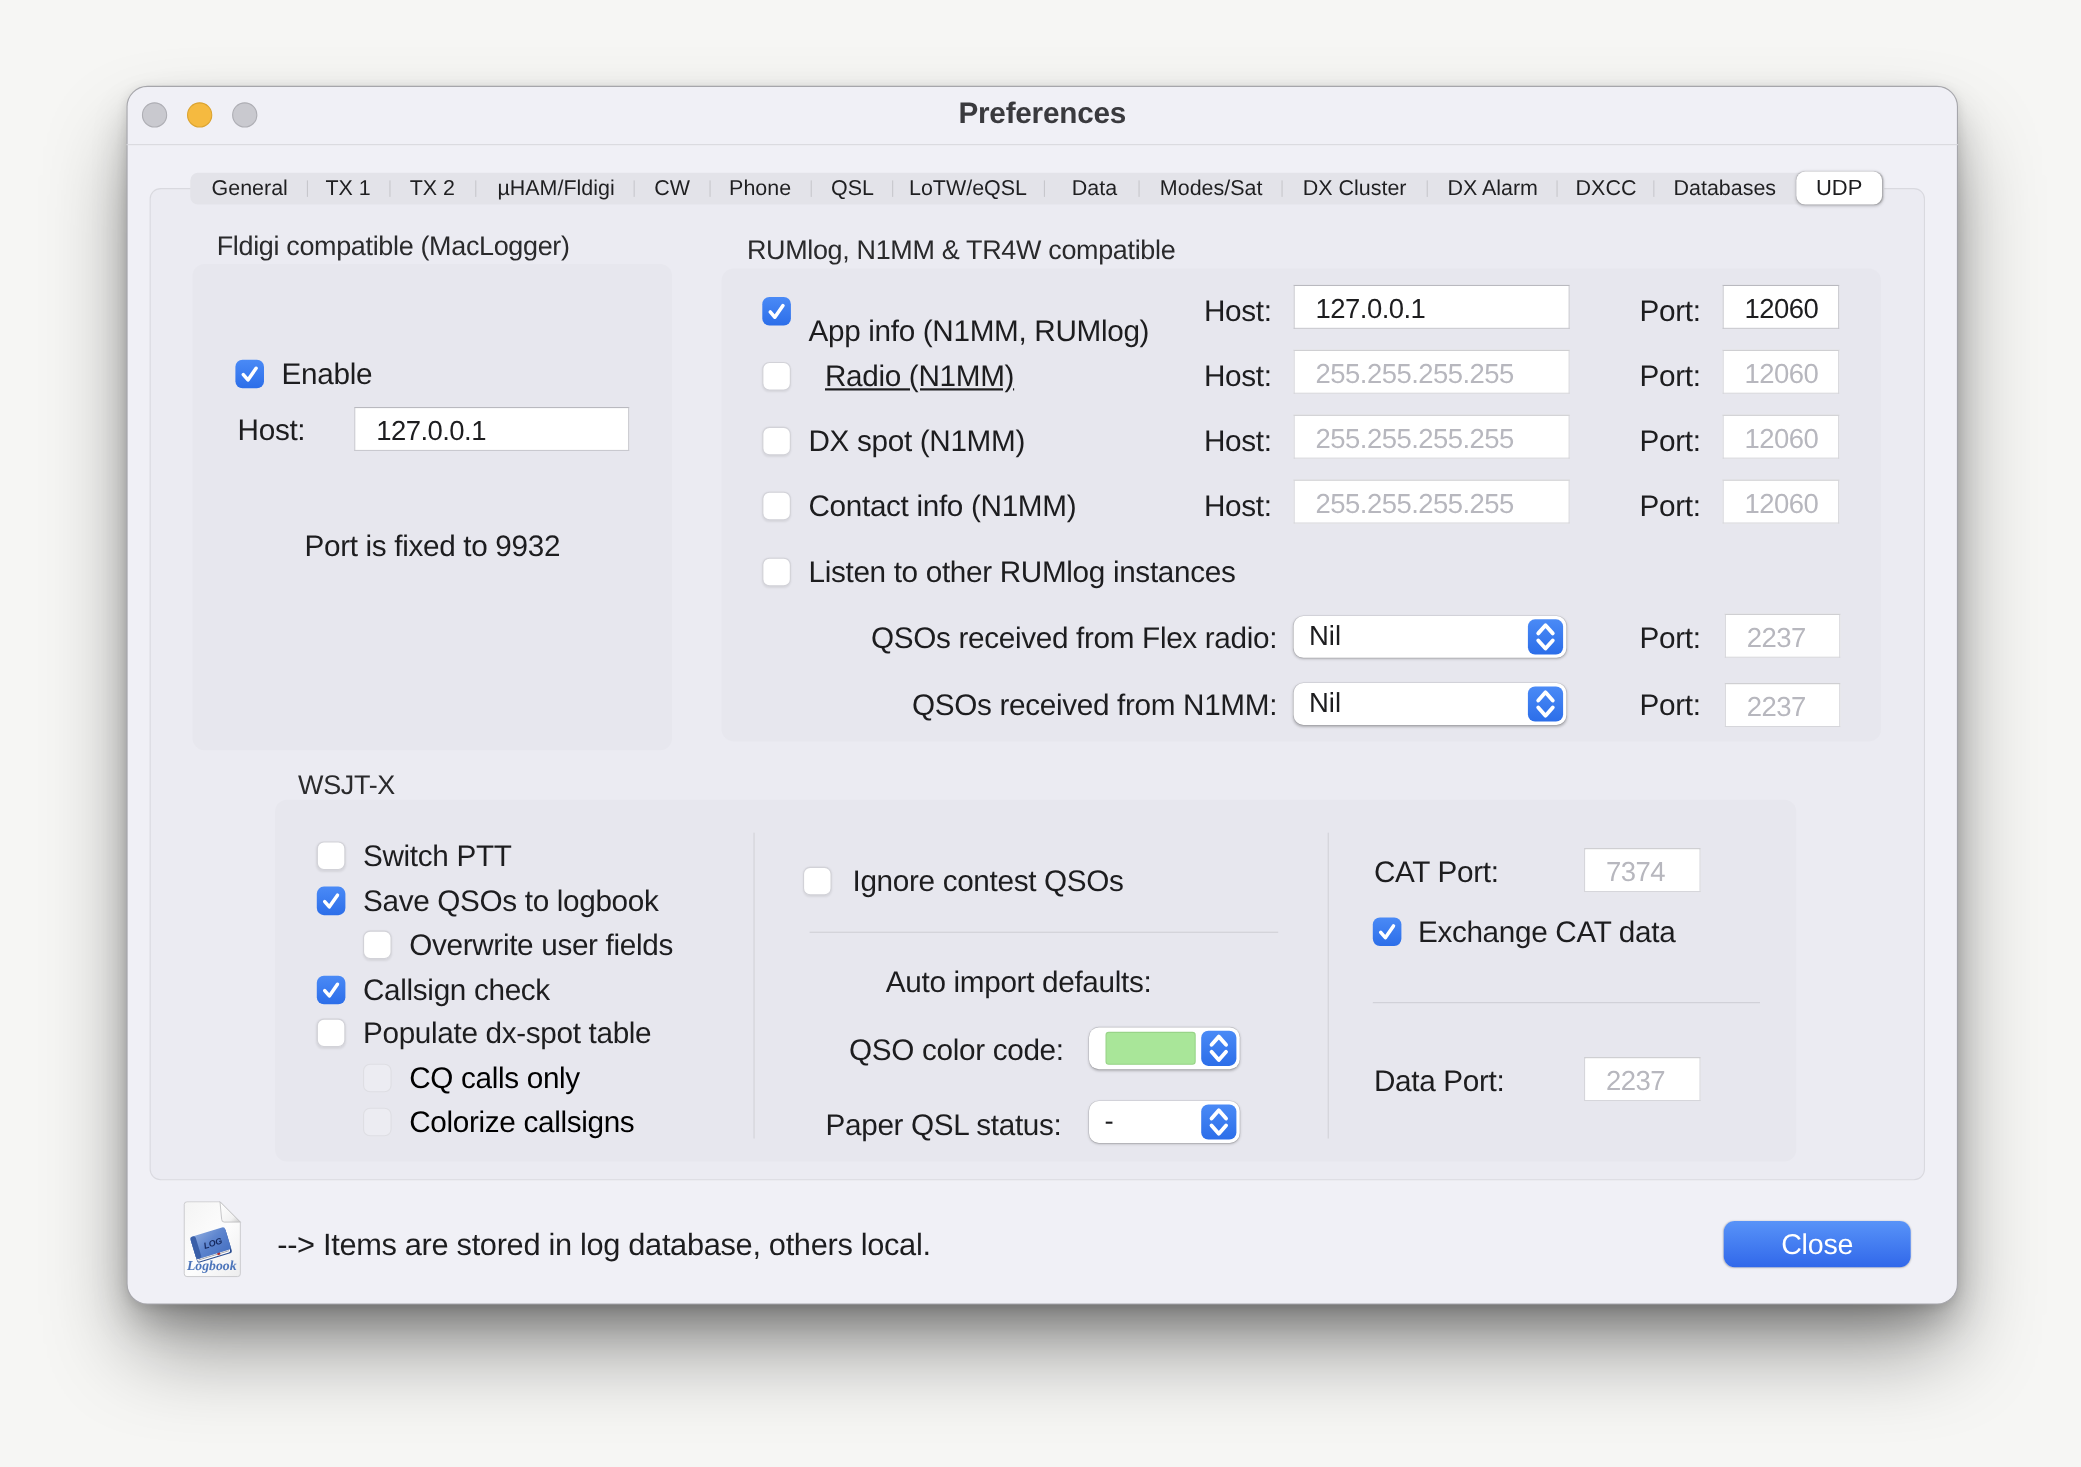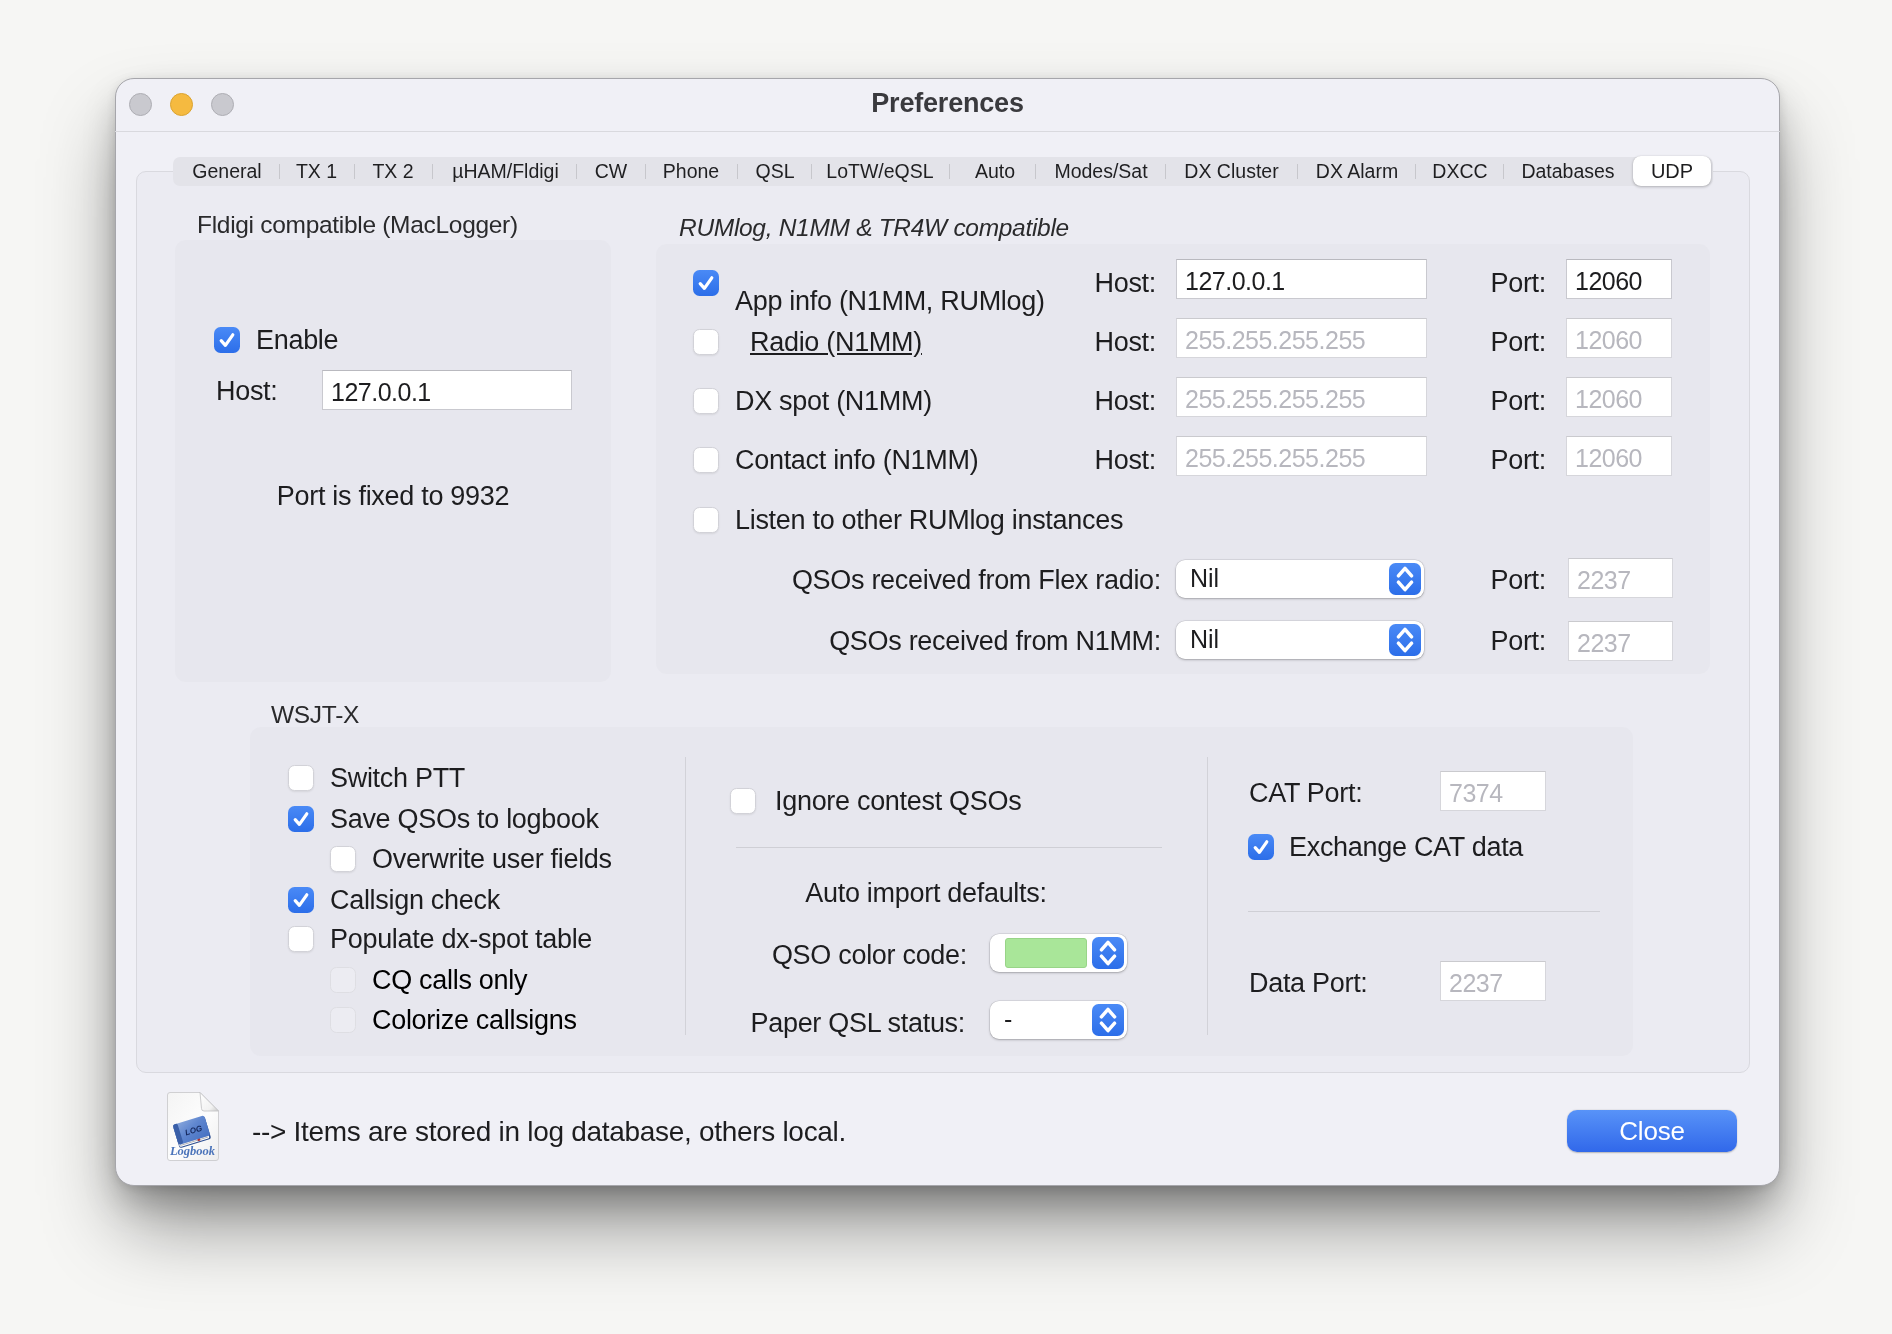"Auto" div.tab { text: Auto -> Data }
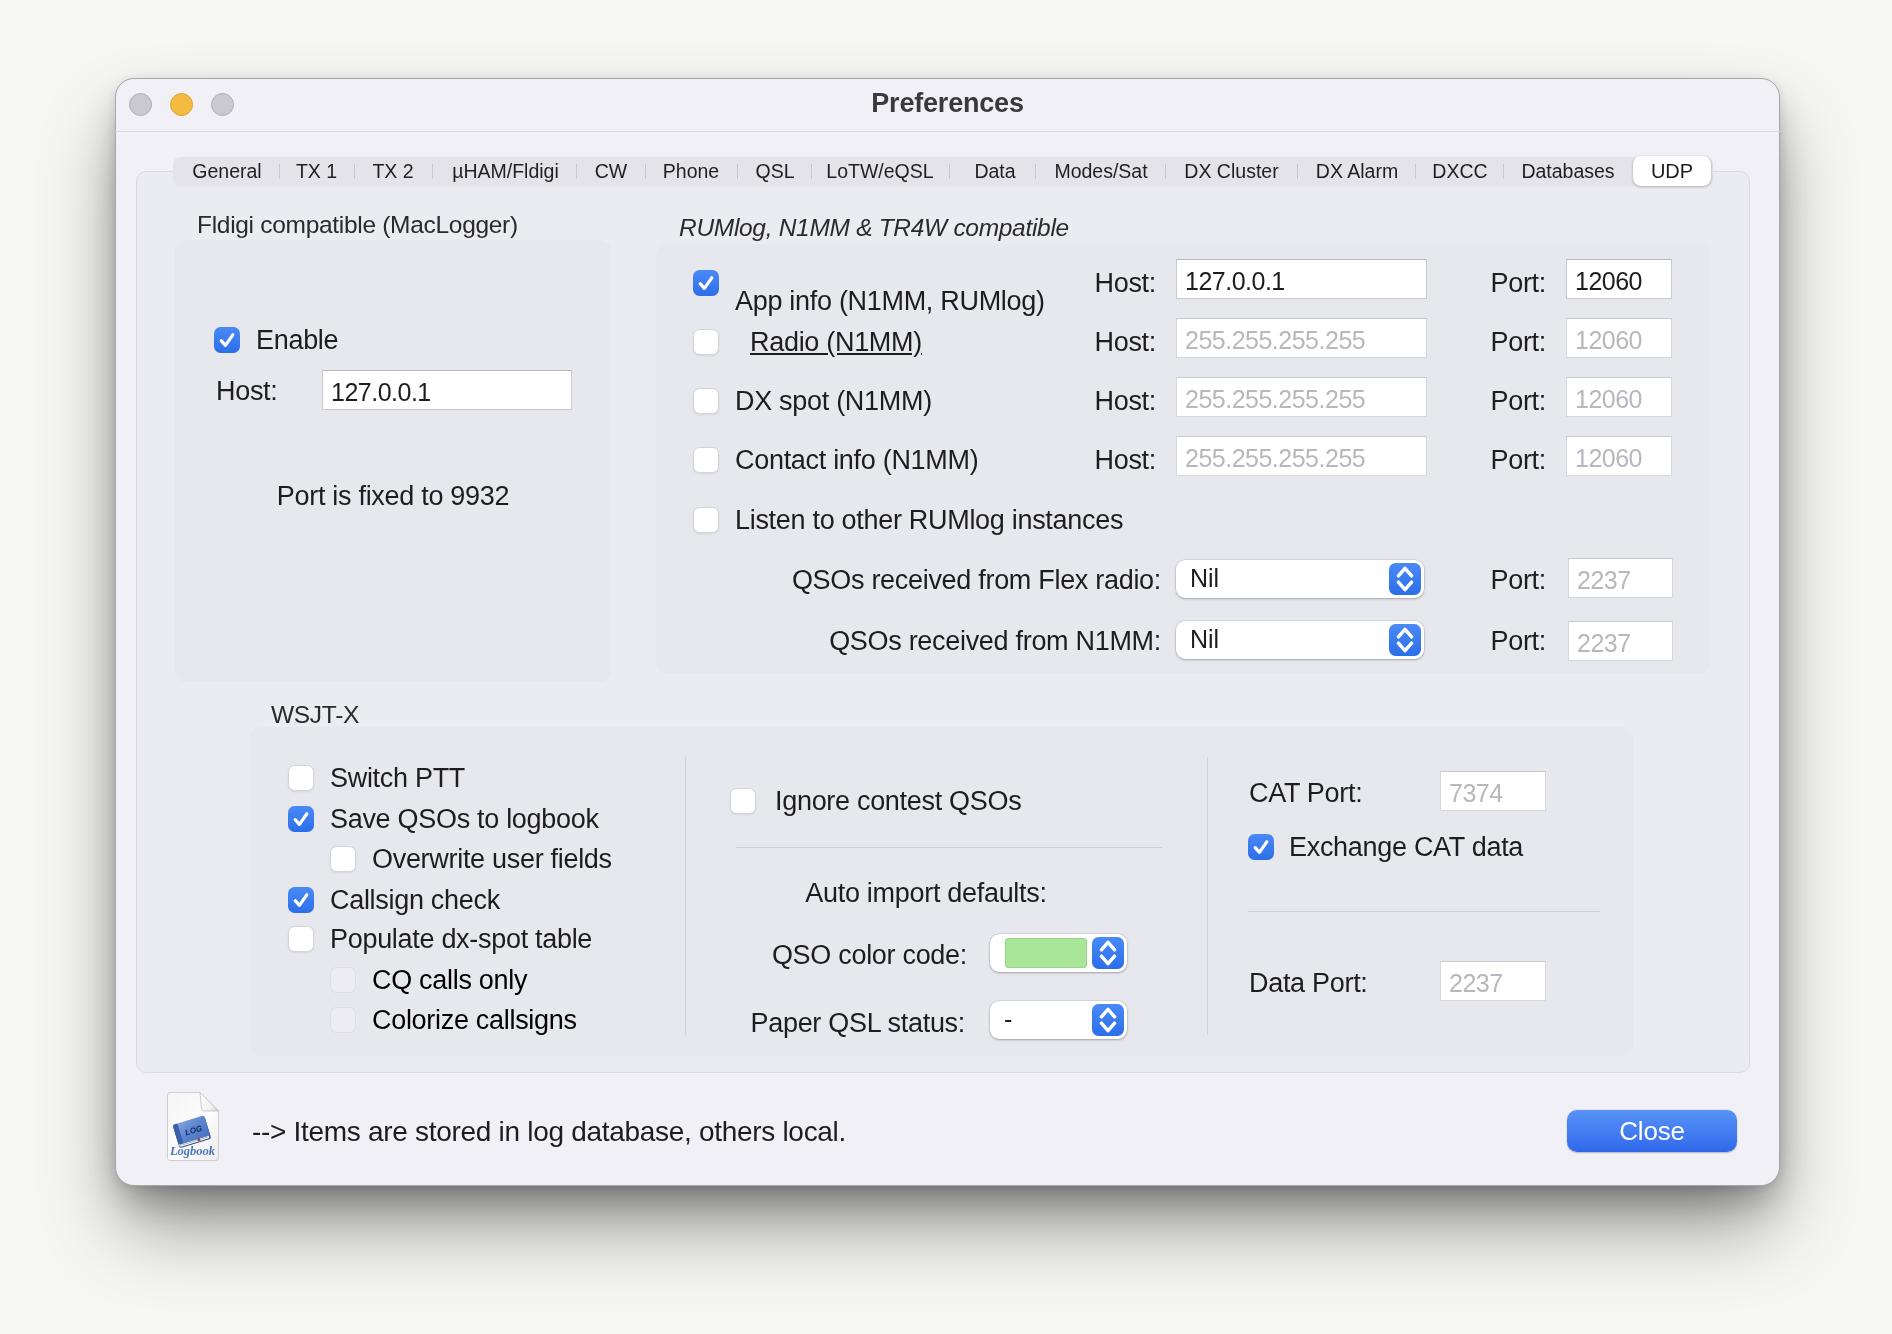"RUMlog, N1MM & TR4W compatible" div.abs { font-style: italic -> none }
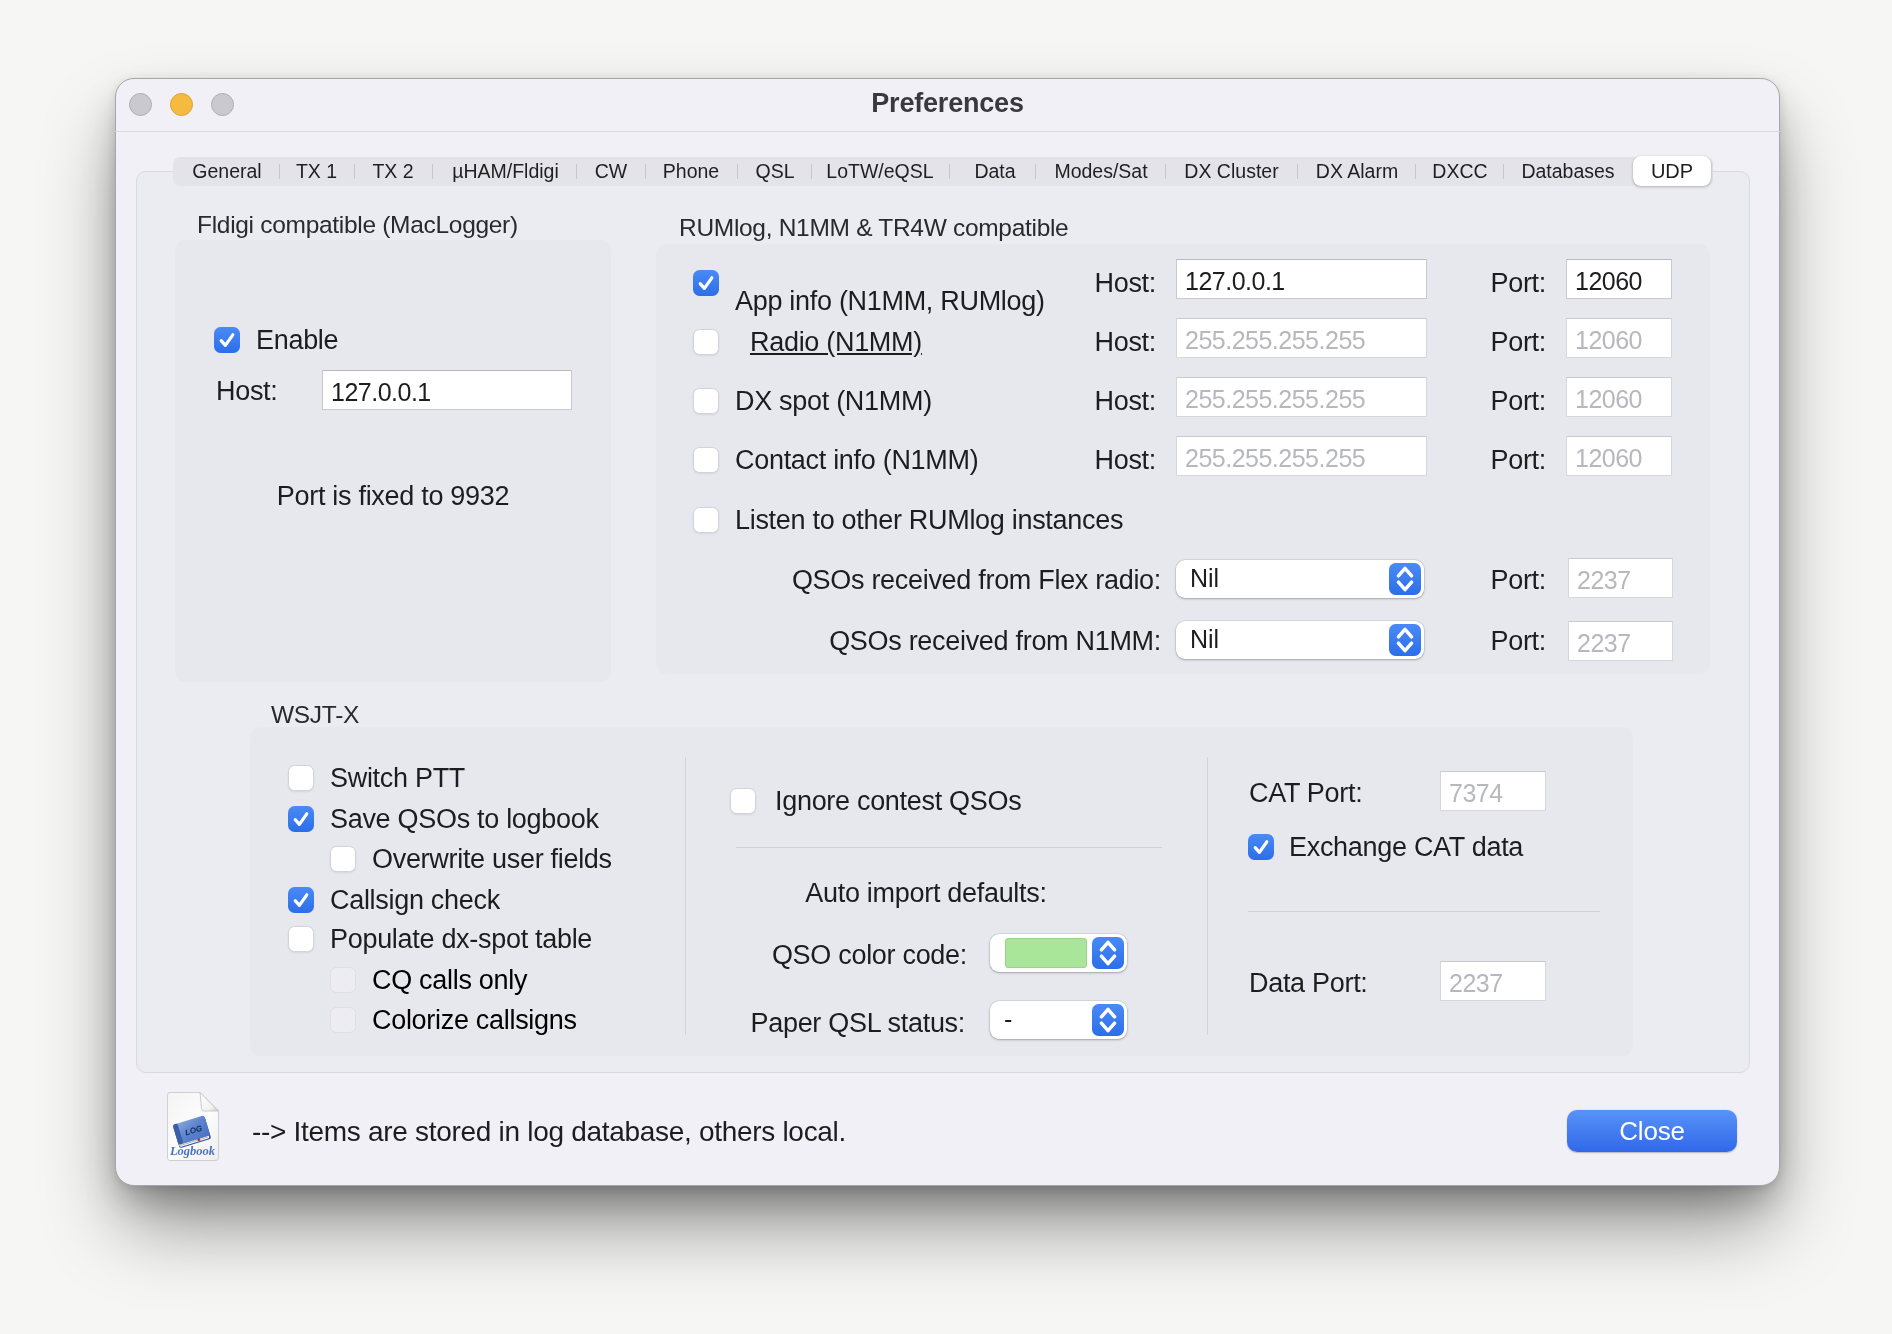"127.0.0.1" .field { padding-left: 8px -> 19px }
